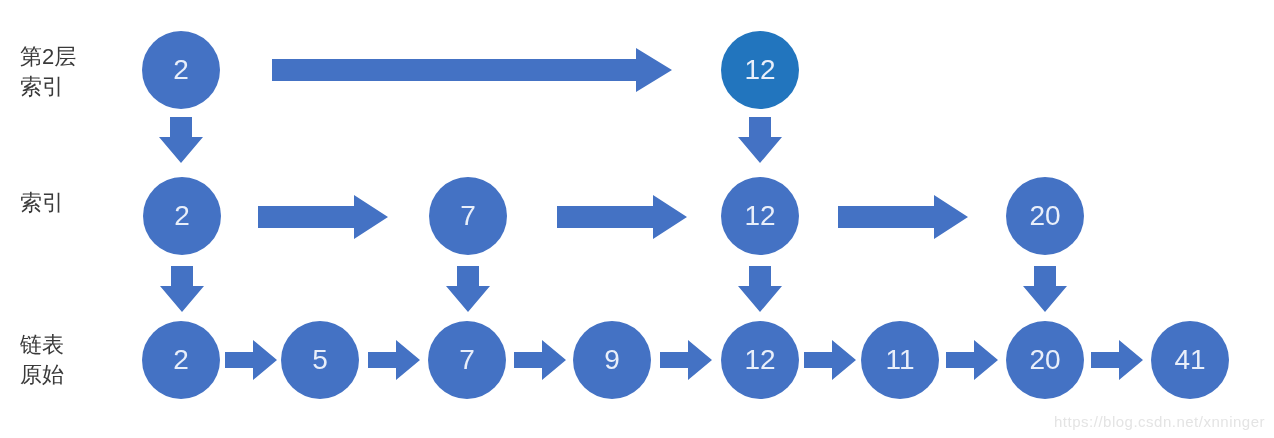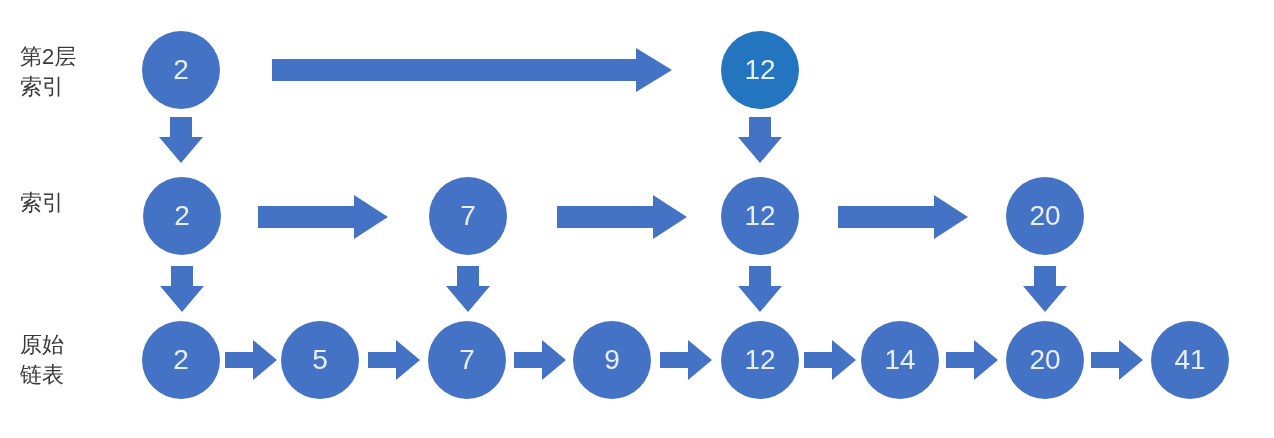"原始" div { order: before "链表" -> after "链表" }
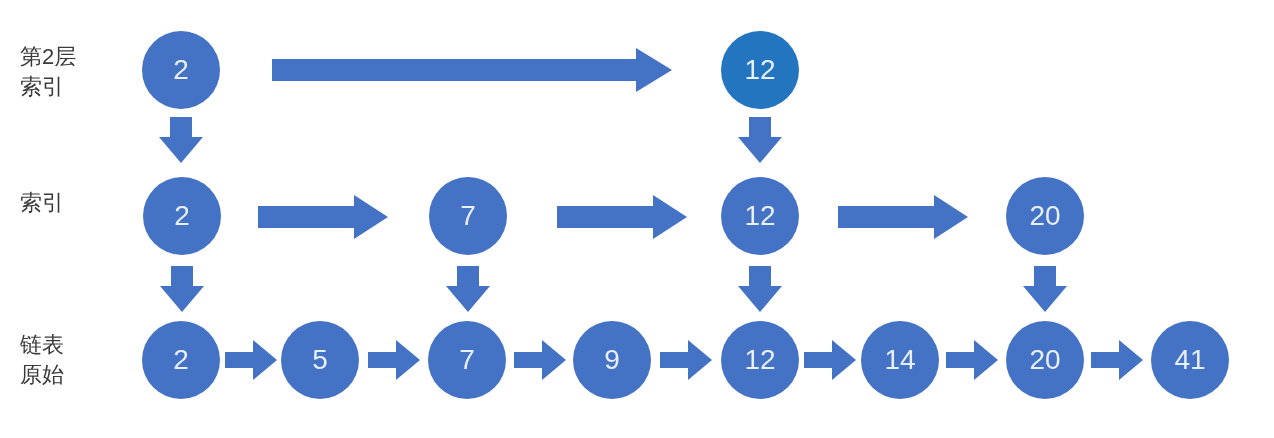"14" span { text: 14 -> 11 }
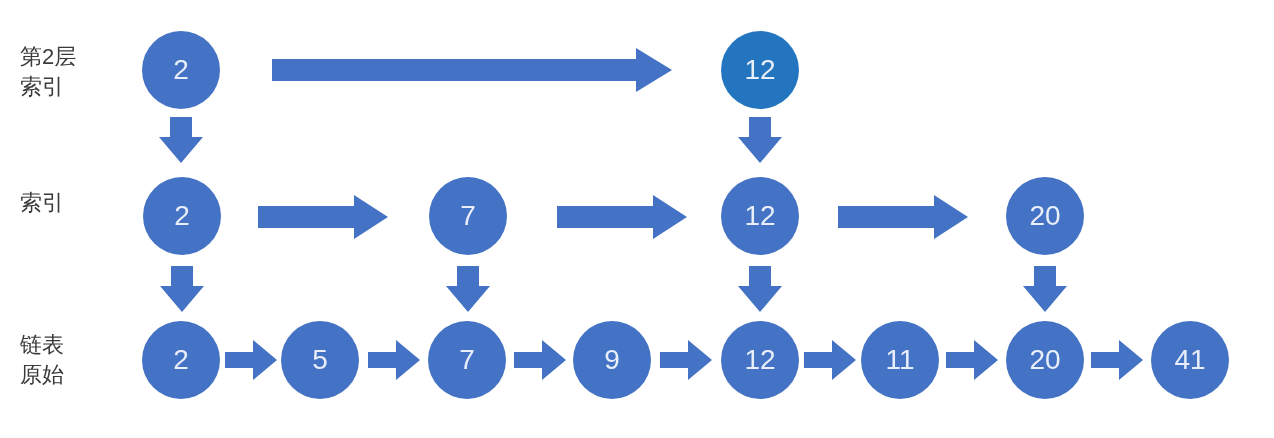"https://blog.csdn.net/xnninger" div.watermark { html: none -> <div>https://blog.csdn.net/xnninger</div> }
